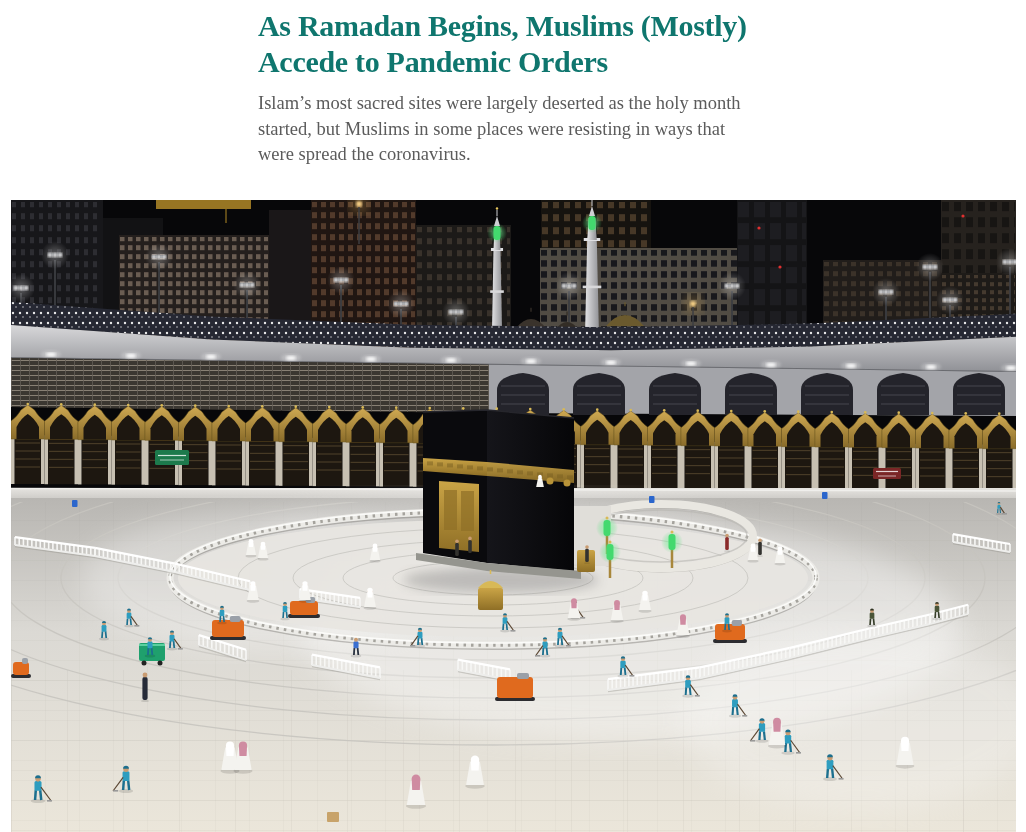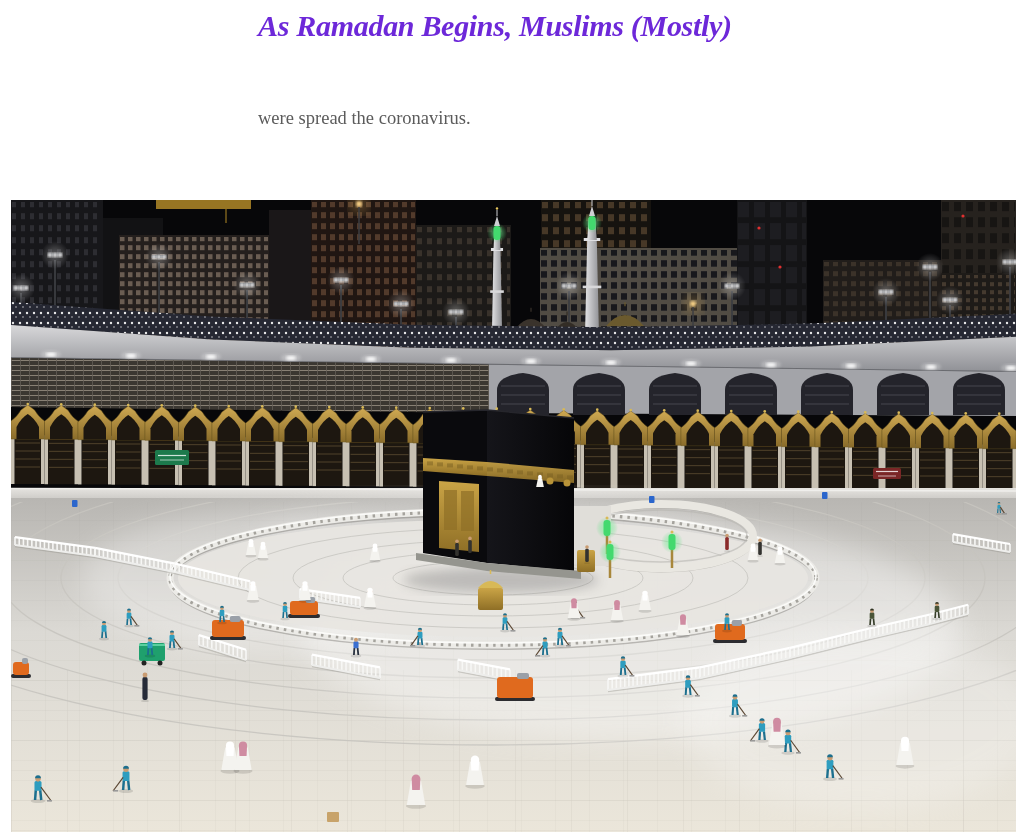"As Ramadan Begins, Muslims (Mostly)" .headline { color: #6d28d9 -> #0f766e; font-style: italic -> none }
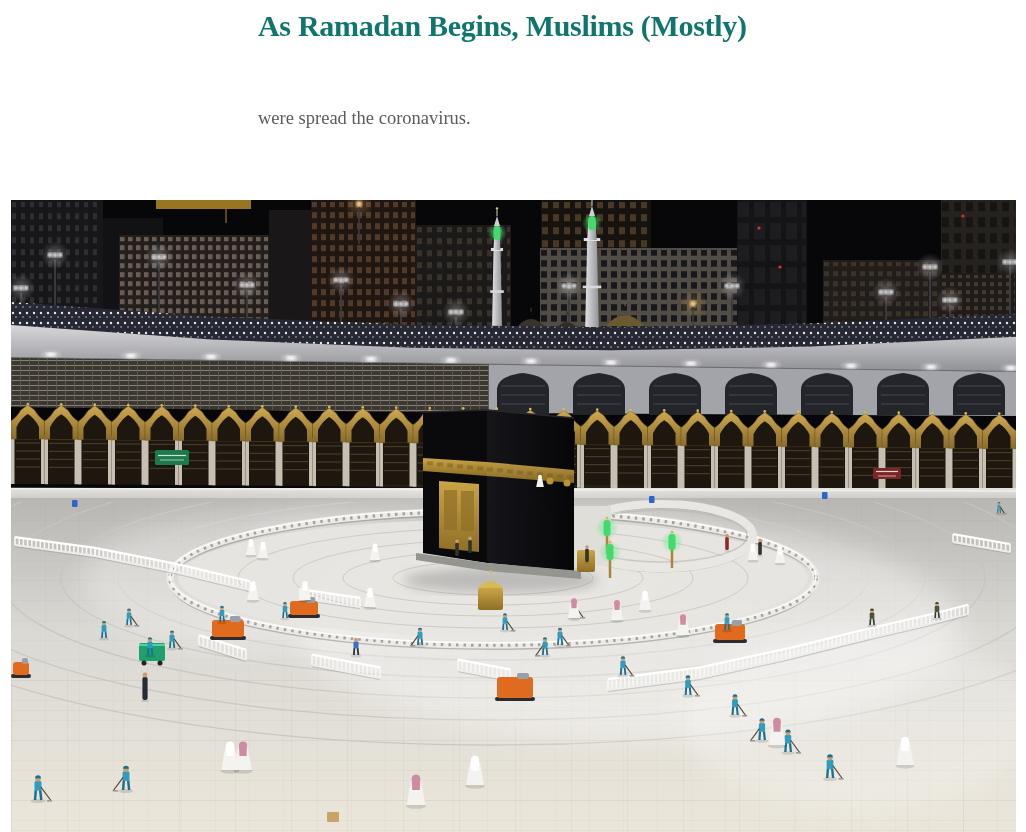"Accede to Pandemic Orders" span { html: none -> <span>Accede to Pandemic Orders</span> }
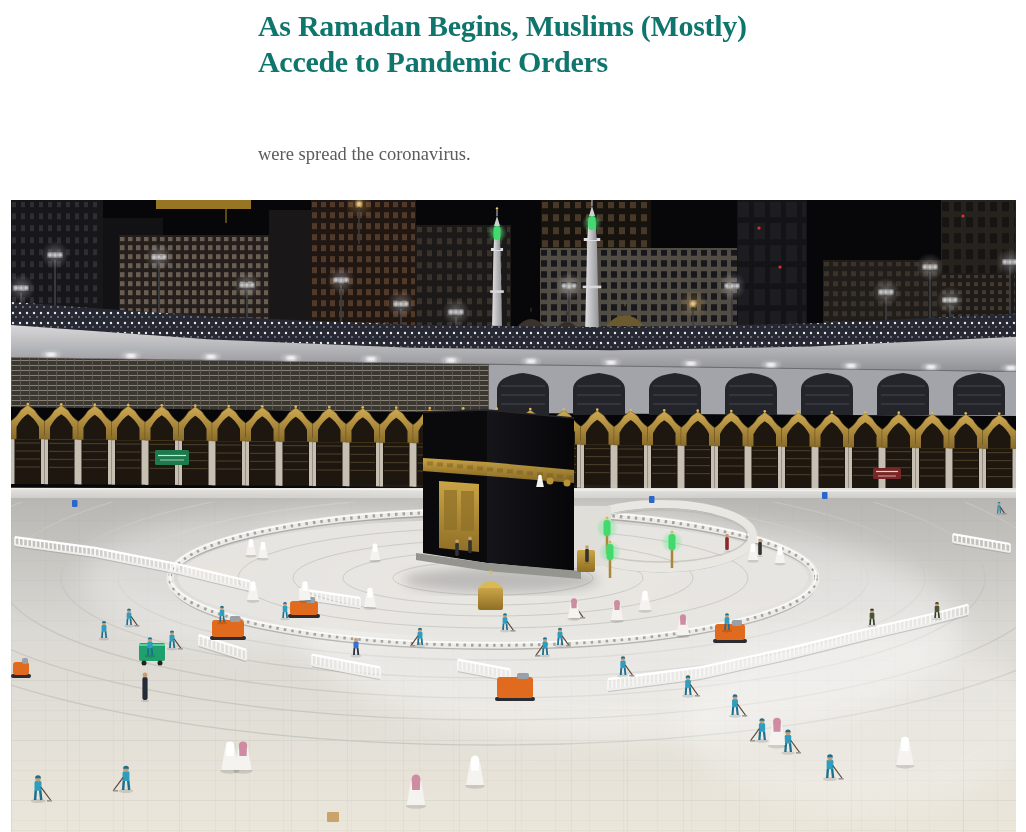"Islam’s most sacred sites were" span { html: none -> <span>Islam’s most sacred sites were largely deserted as the holy month</span> }
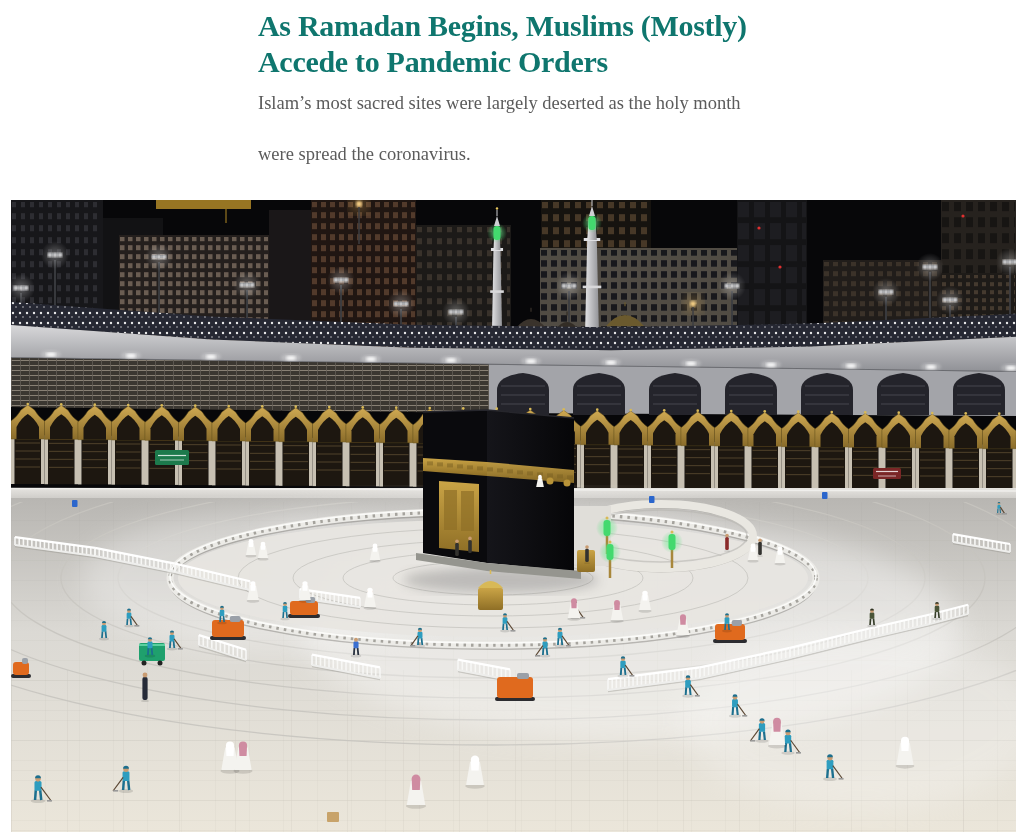"started, but Muslims in some" span { html: none -> <span>started, but Muslims in some places were resisting in ways that</span> }
